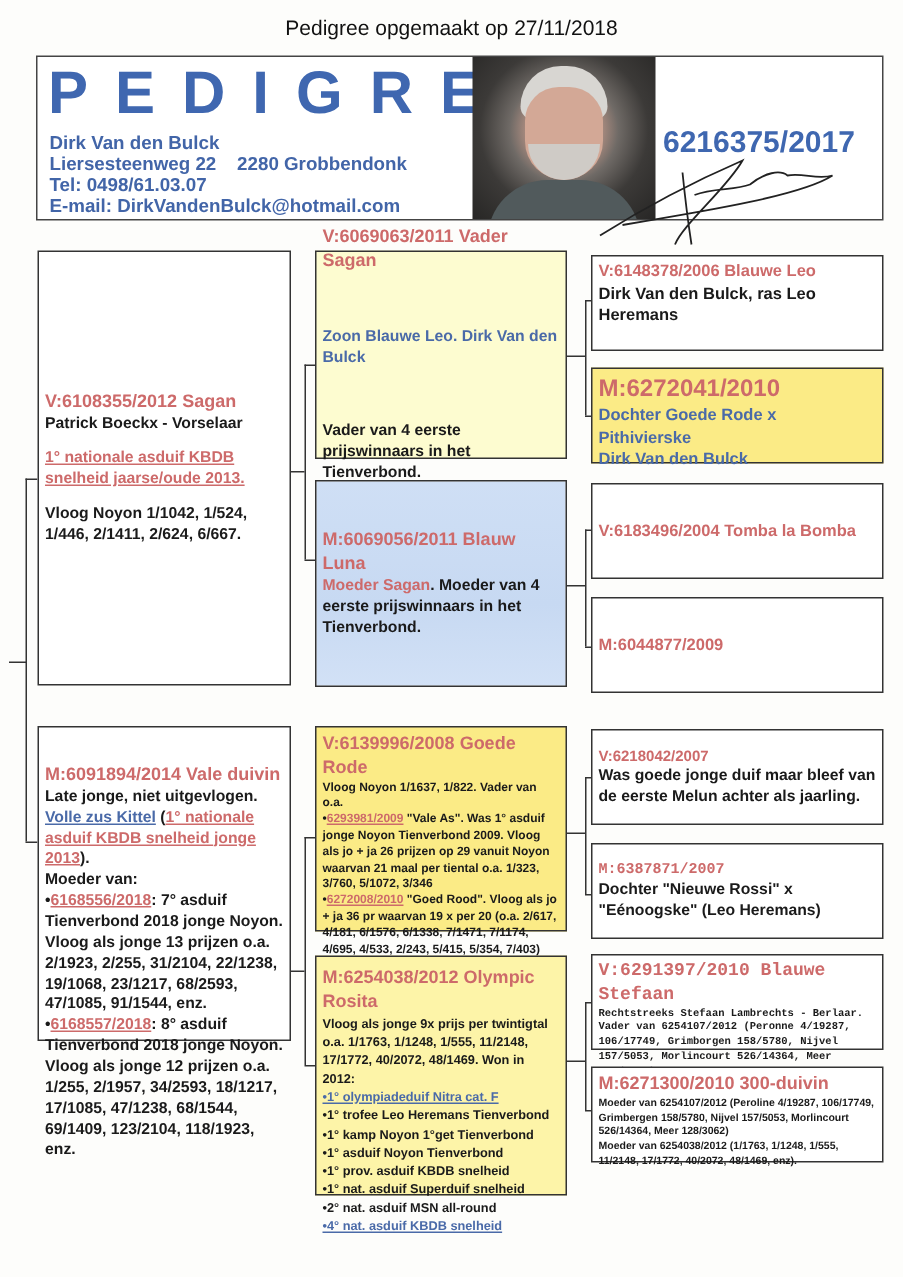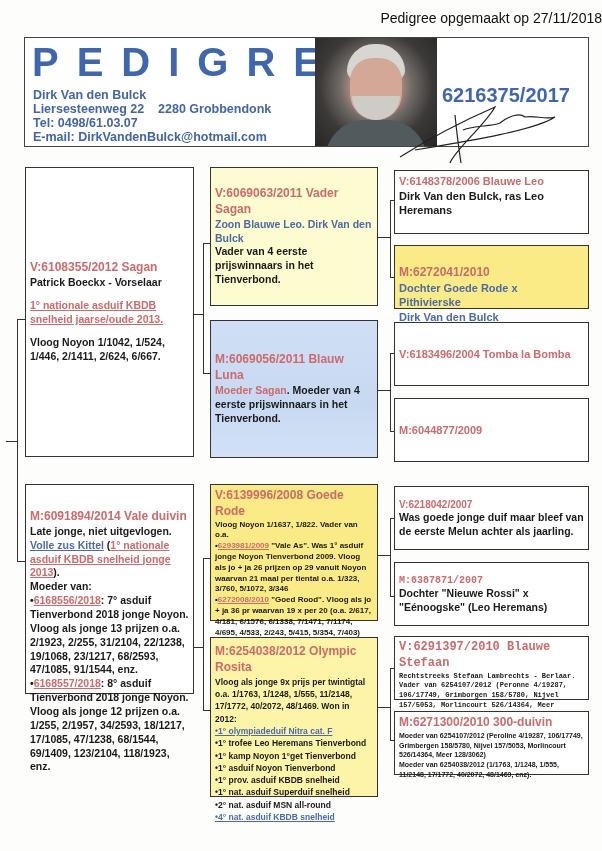"Pedigree opgemaakt op 27/11/2018" .subtitle { text-align: right -> center }
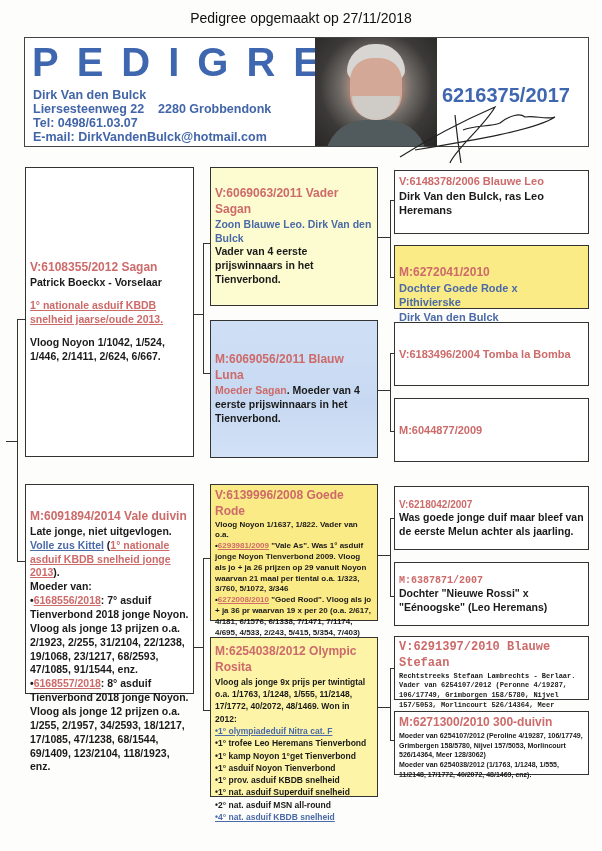"V:6069063/2011 Vader Sagan" .box.yellow-pale { gap: none -> 36px }
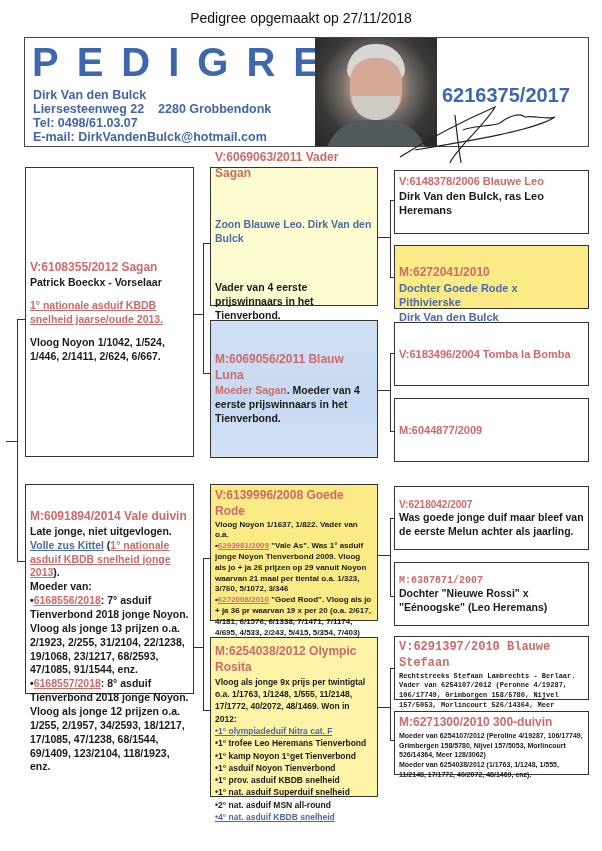"M:6272041/2010" p.p { font-size: 12px -> 16px; margin-top: 16px -> none }
